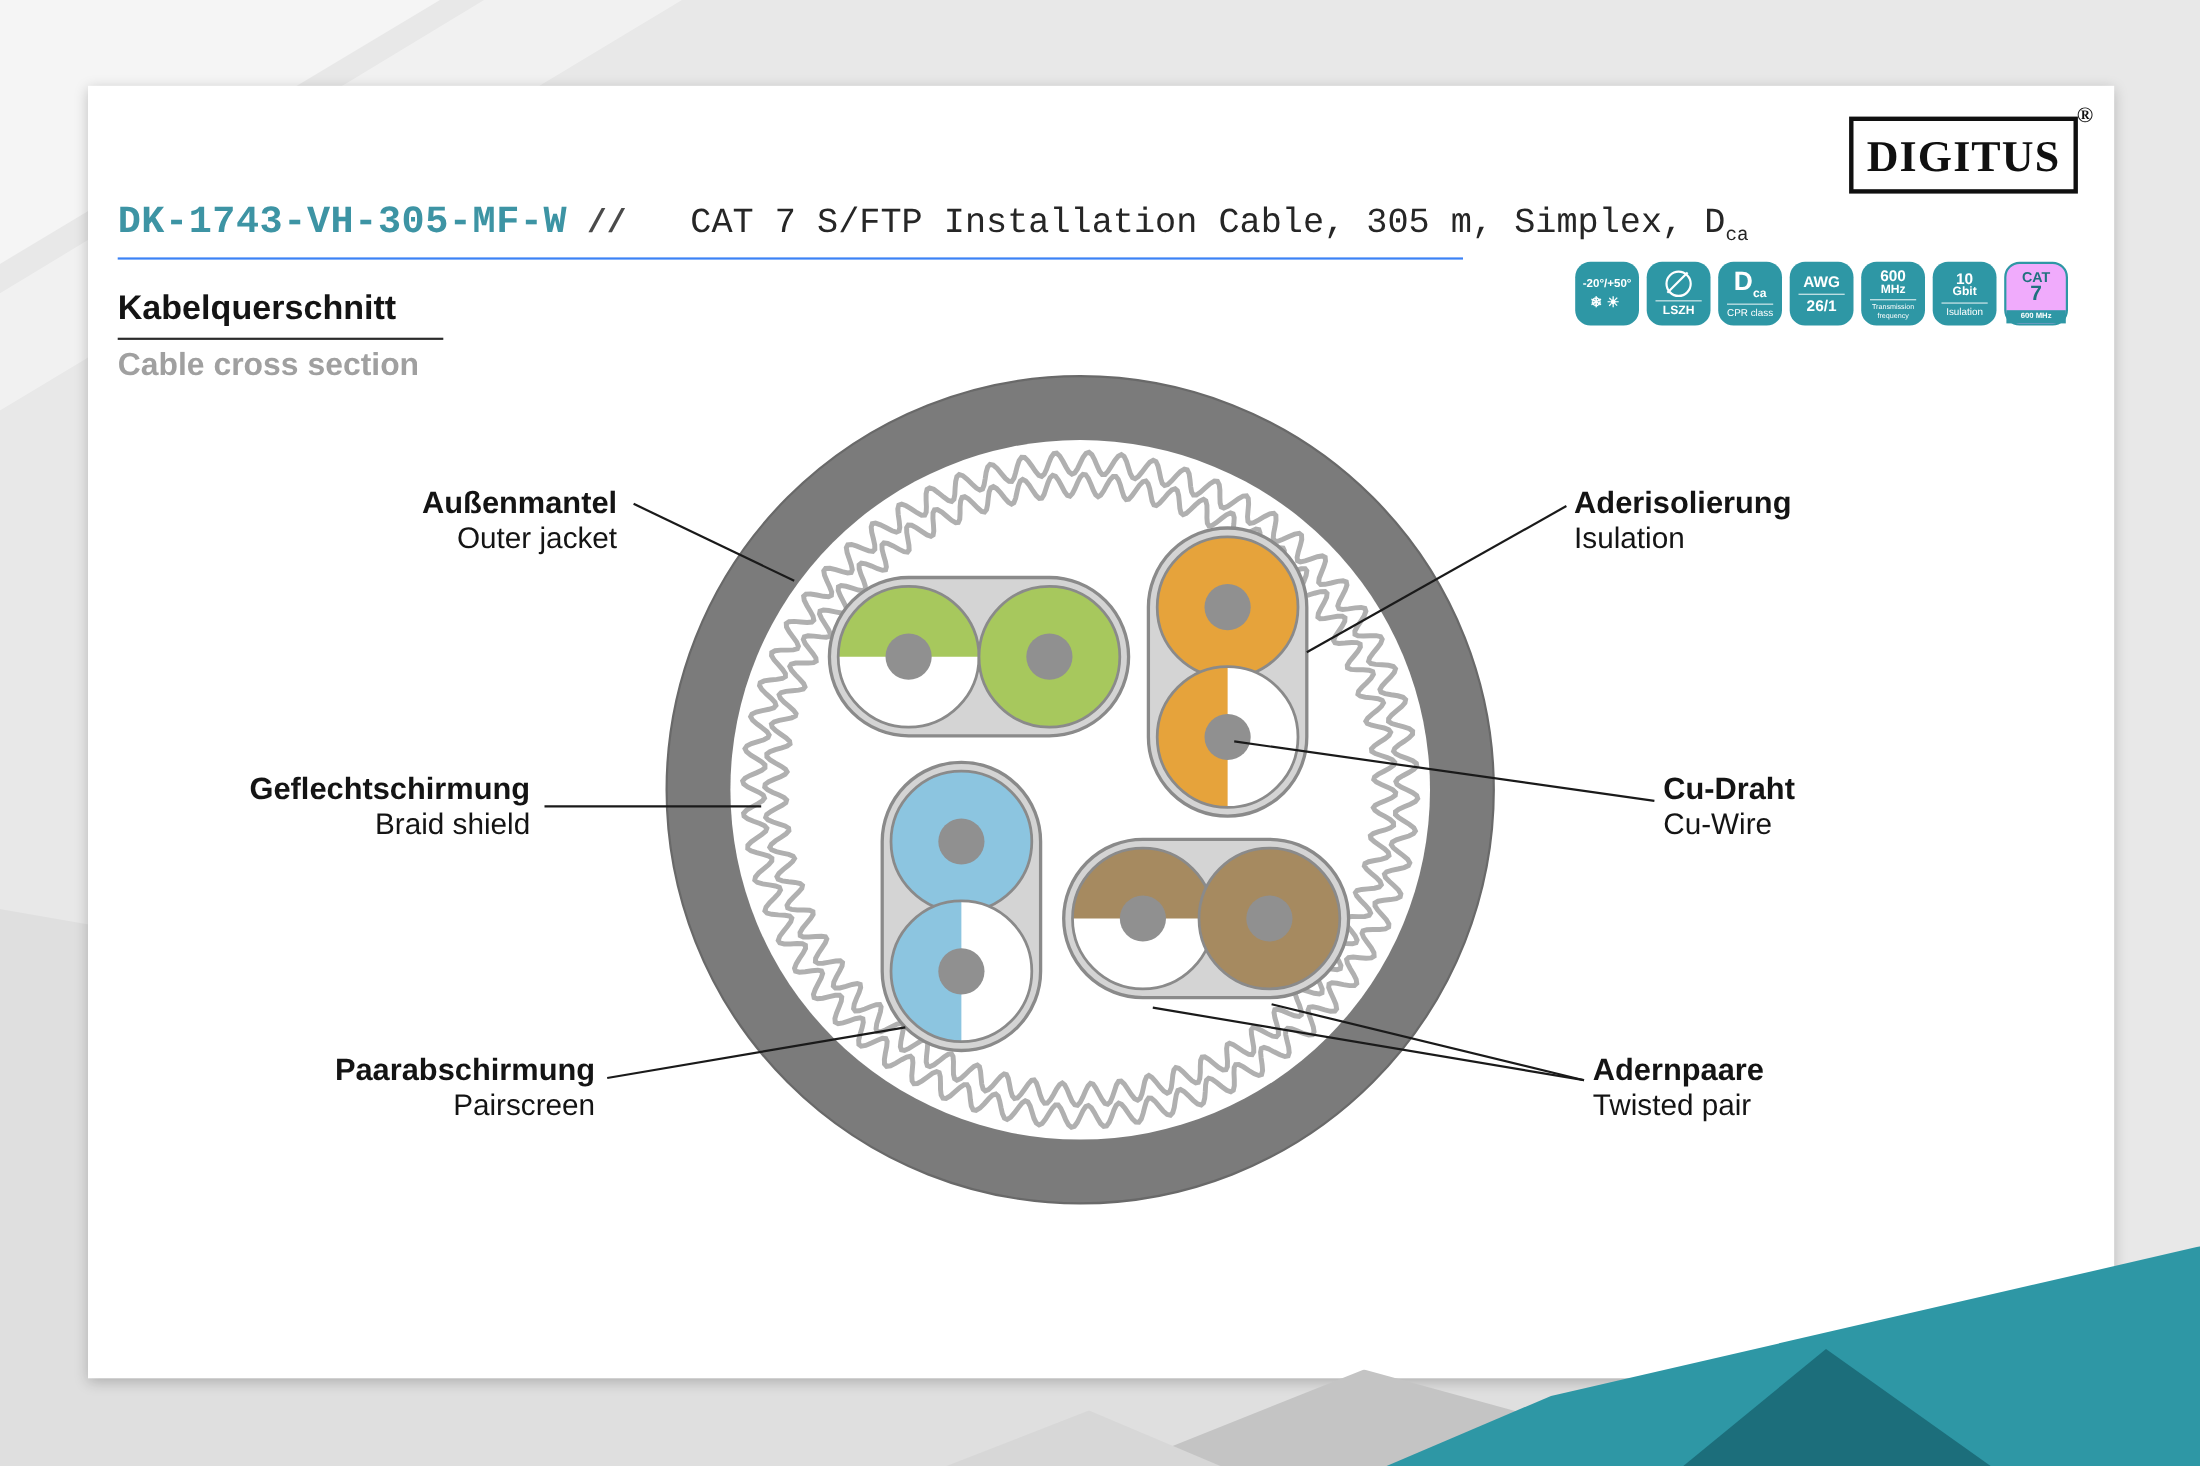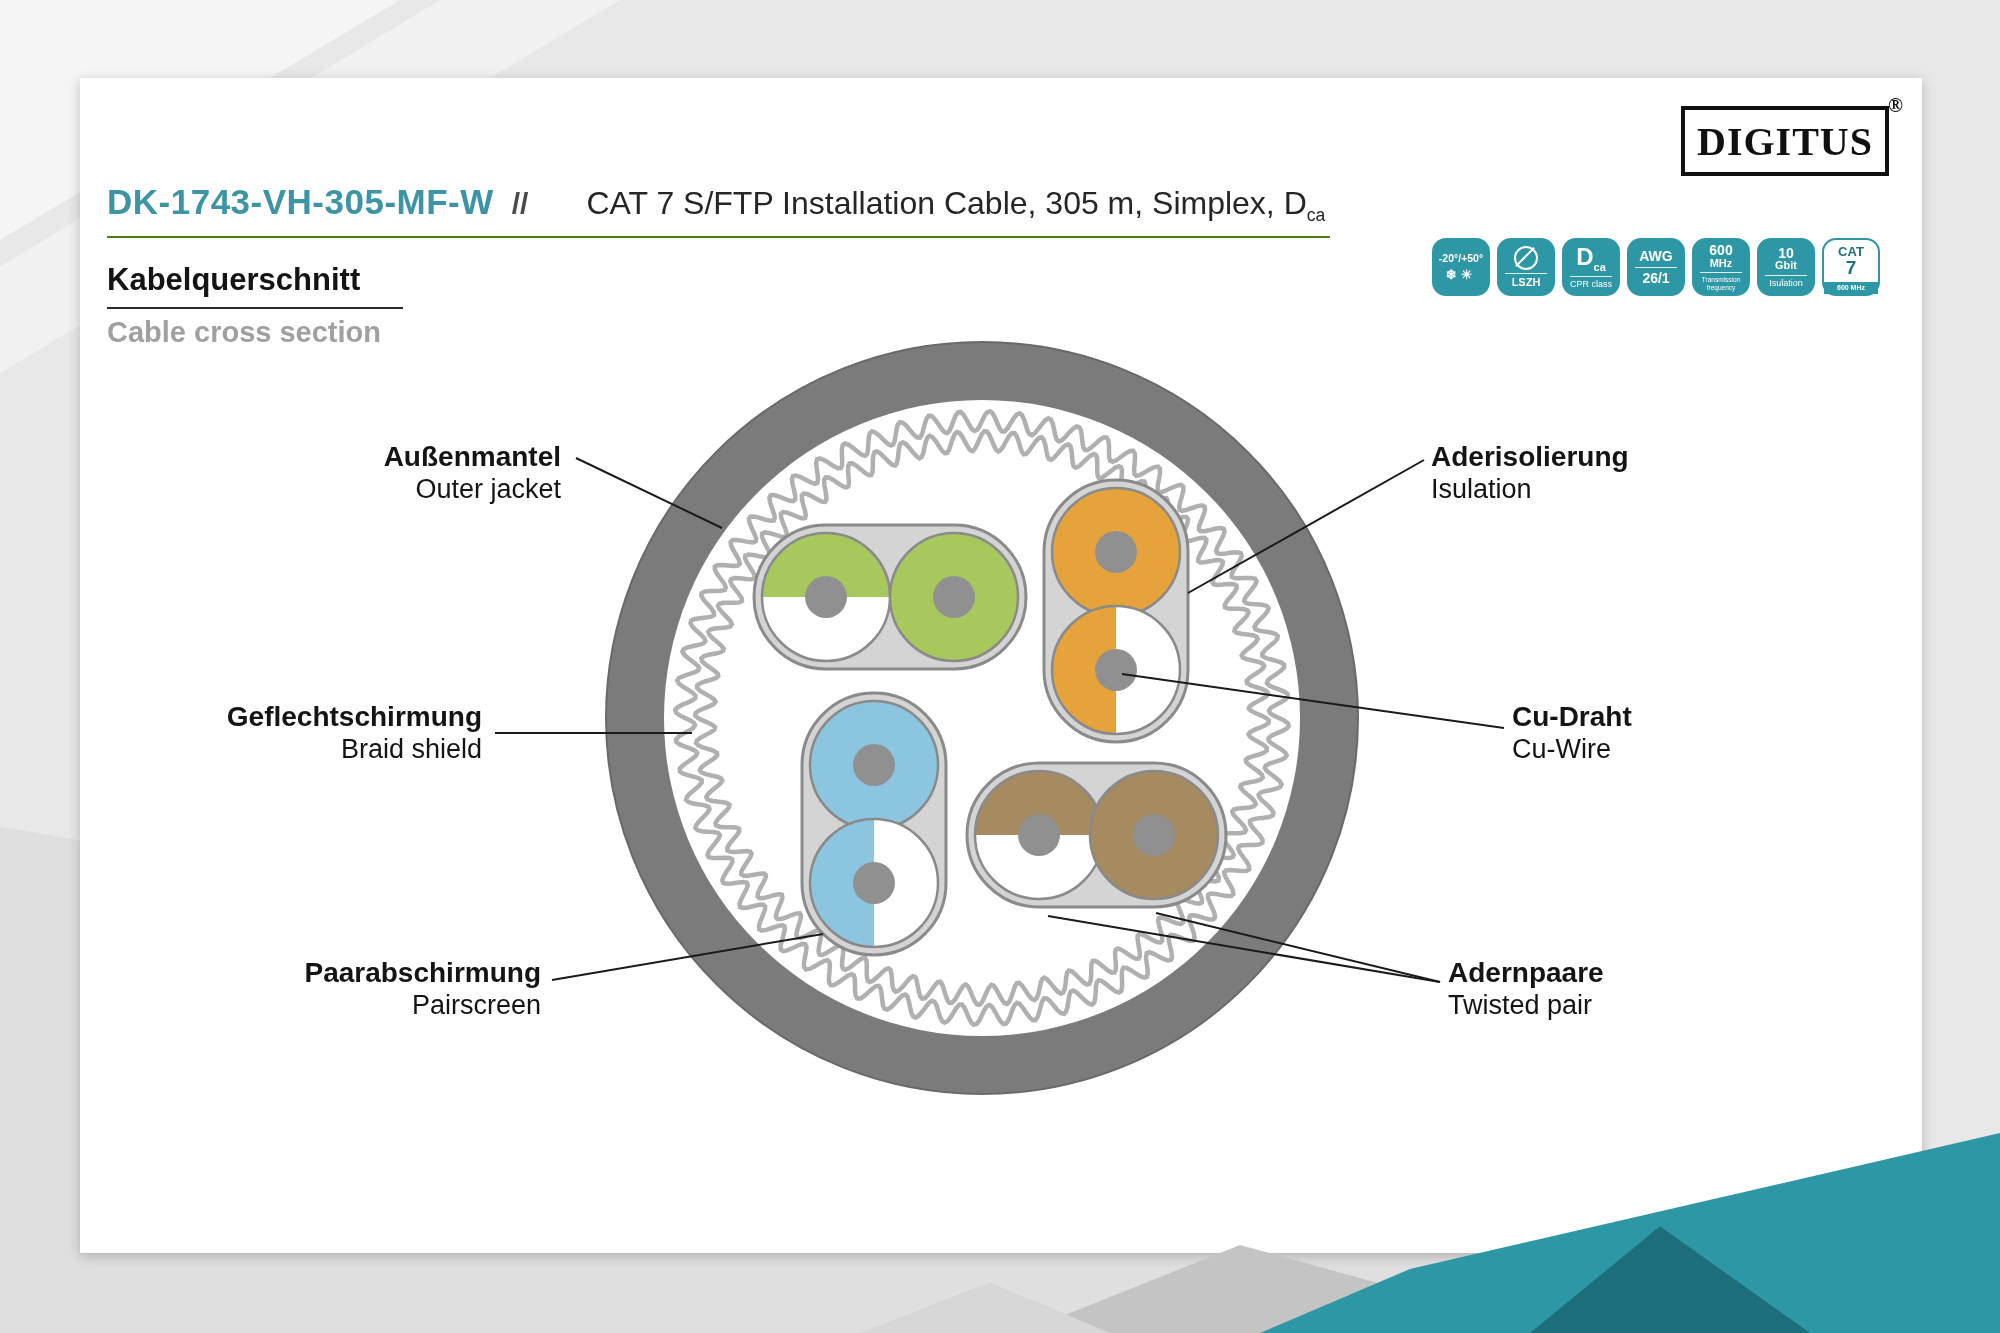"DK-1743-VH-305-MF-W" .title-row { border-bottom: 2px solid #4d7c0f -> 2px solid #3b82f6; font-family: none -> Liberation Mono, monospace }
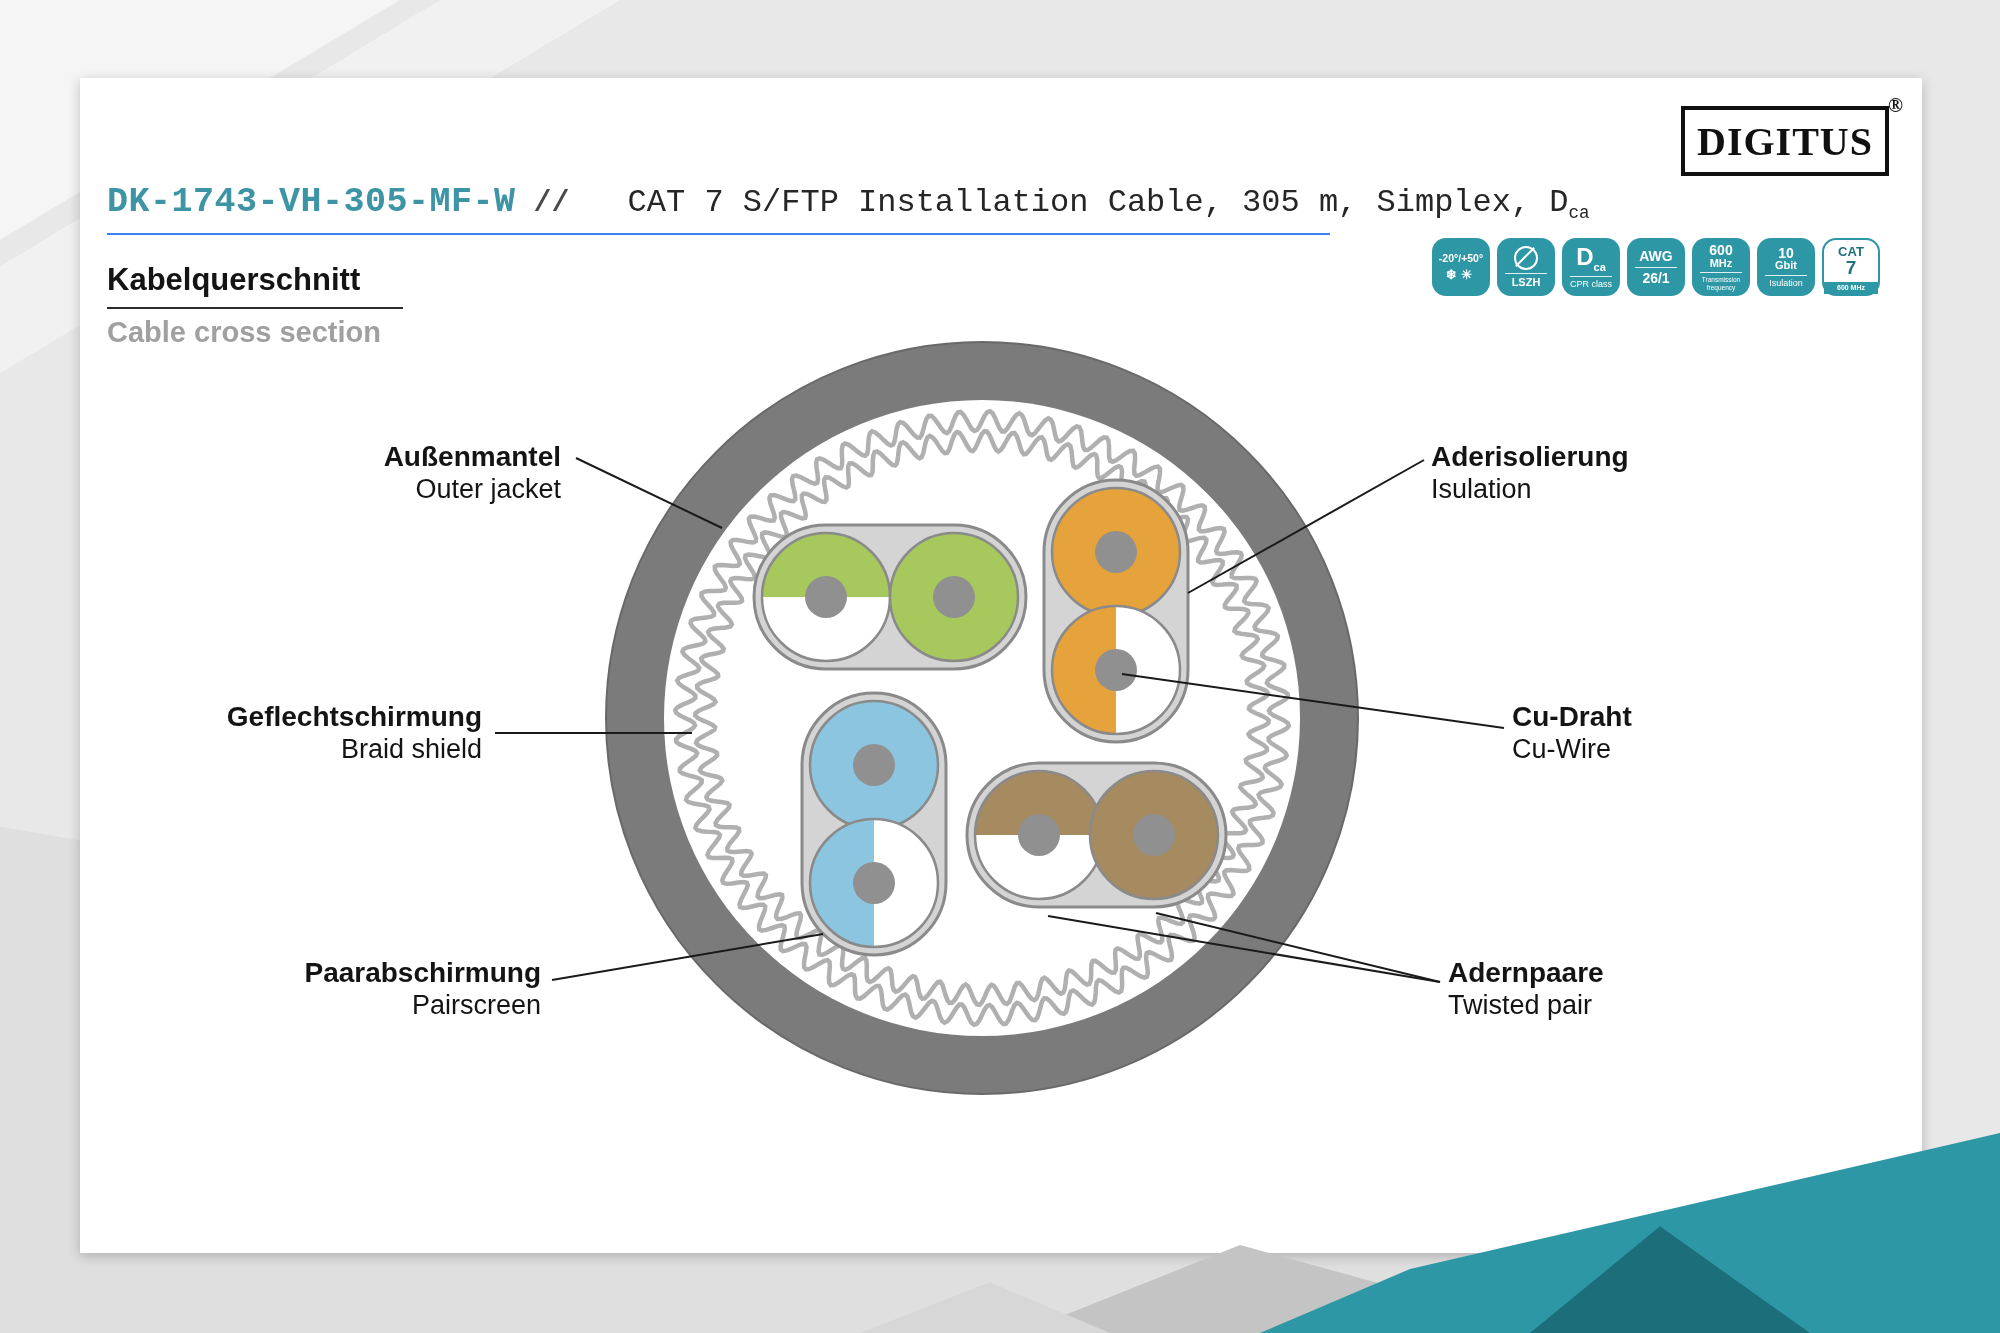"CAT" .badge-cat7 { background: #ffffff -> #f0abfc }
